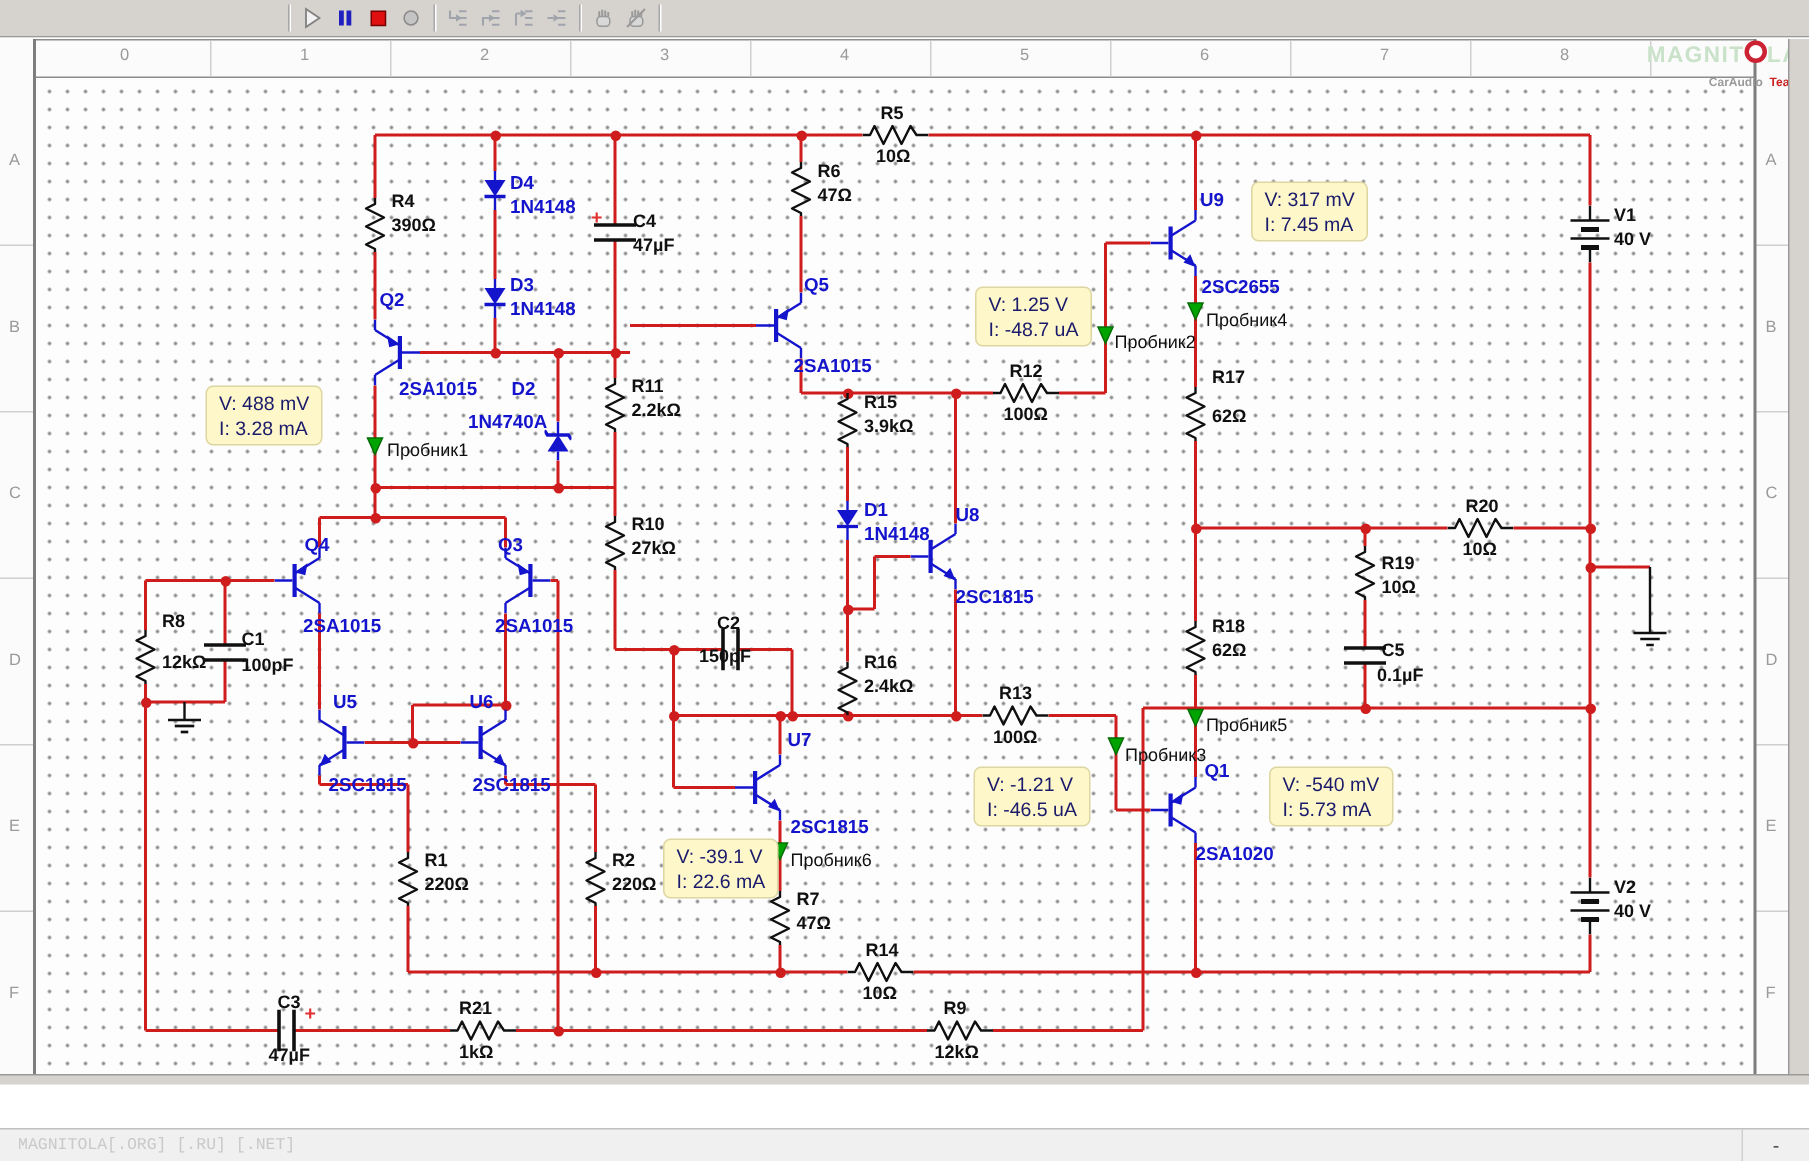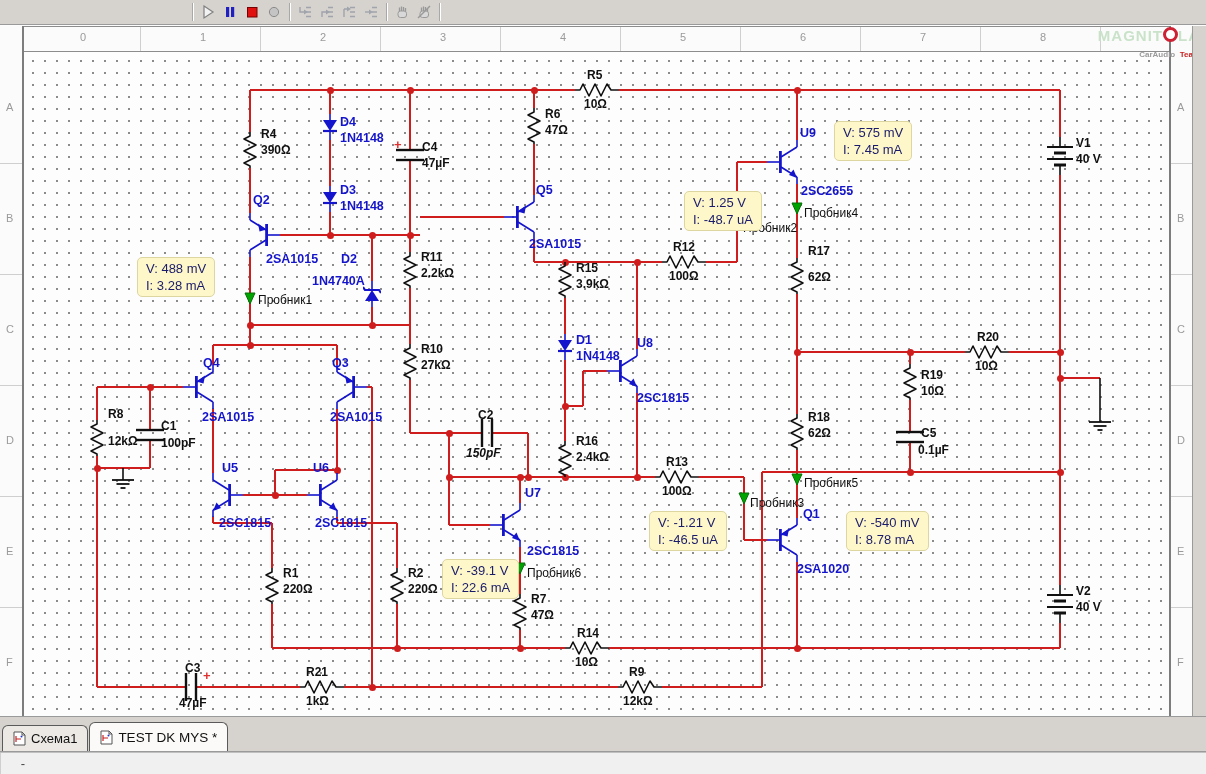"V: 575 mV" div { text: 575 -> 317 }
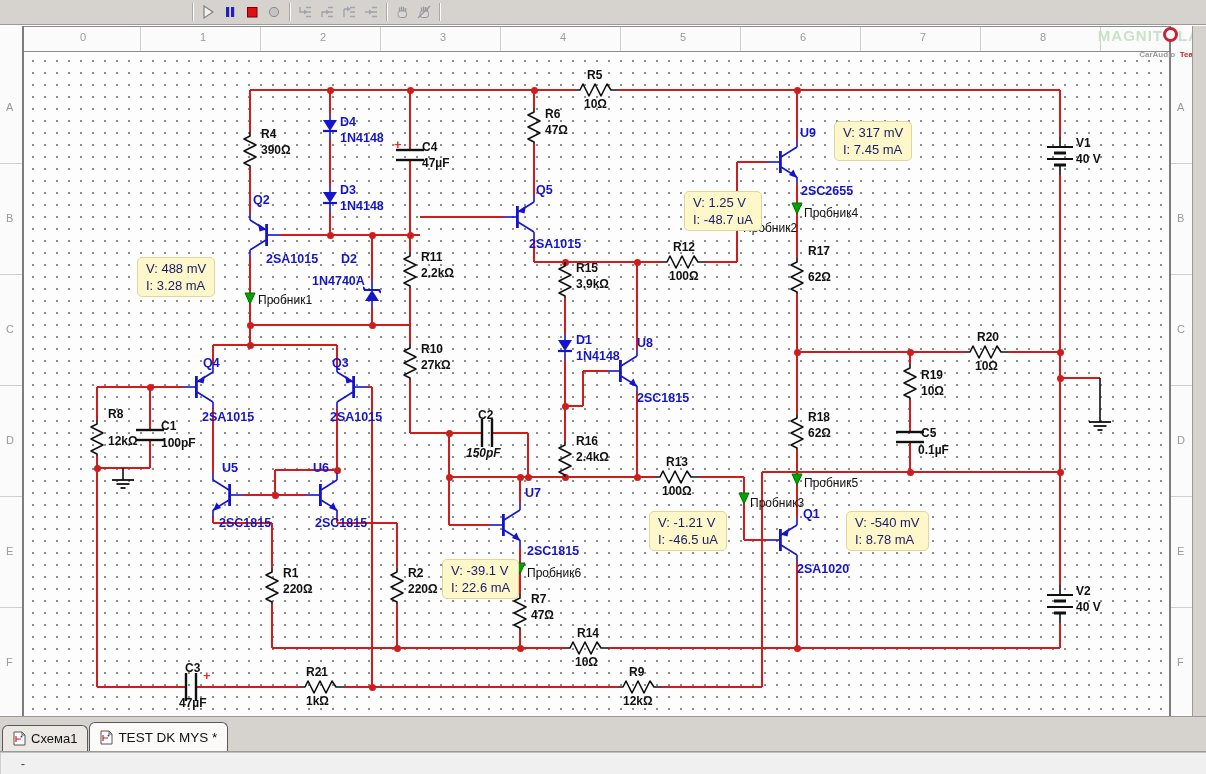"V: 1.25 V" div.pbox { margin-left: 34px -> none }
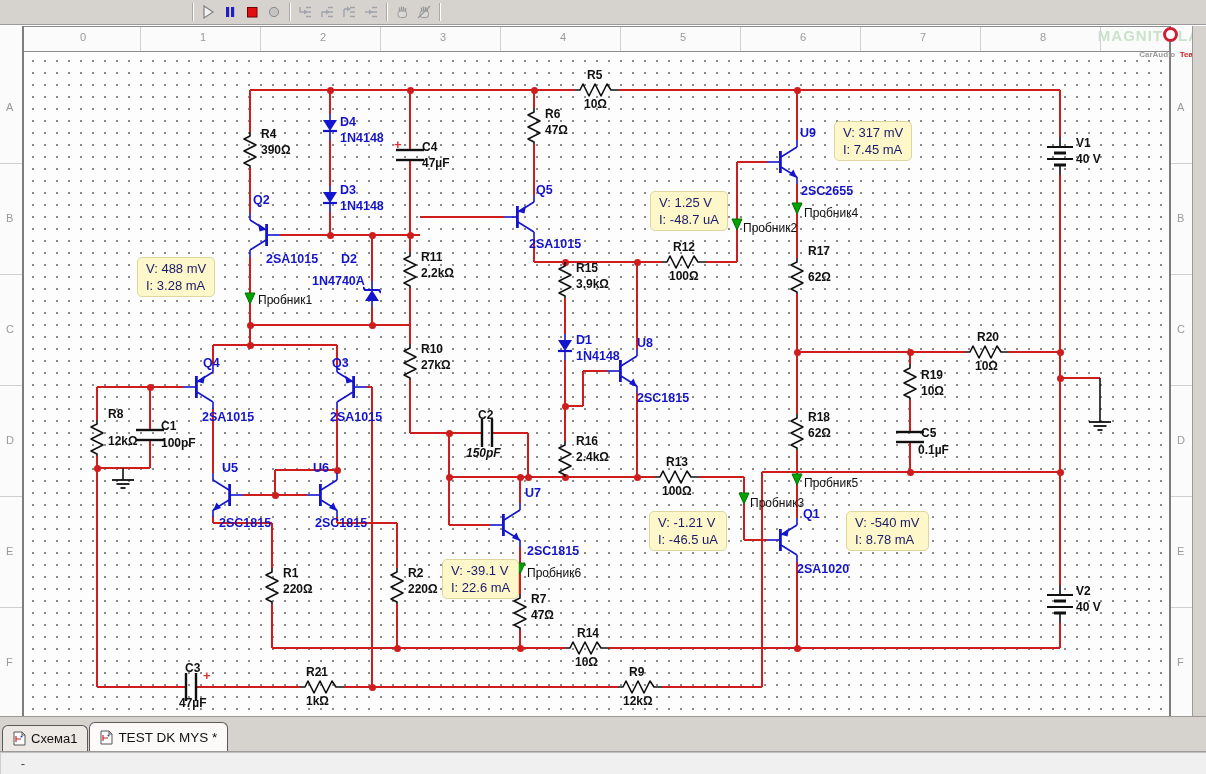"150pF" div.lblk { font-style: italic -> none; top: 446px -> 430px }
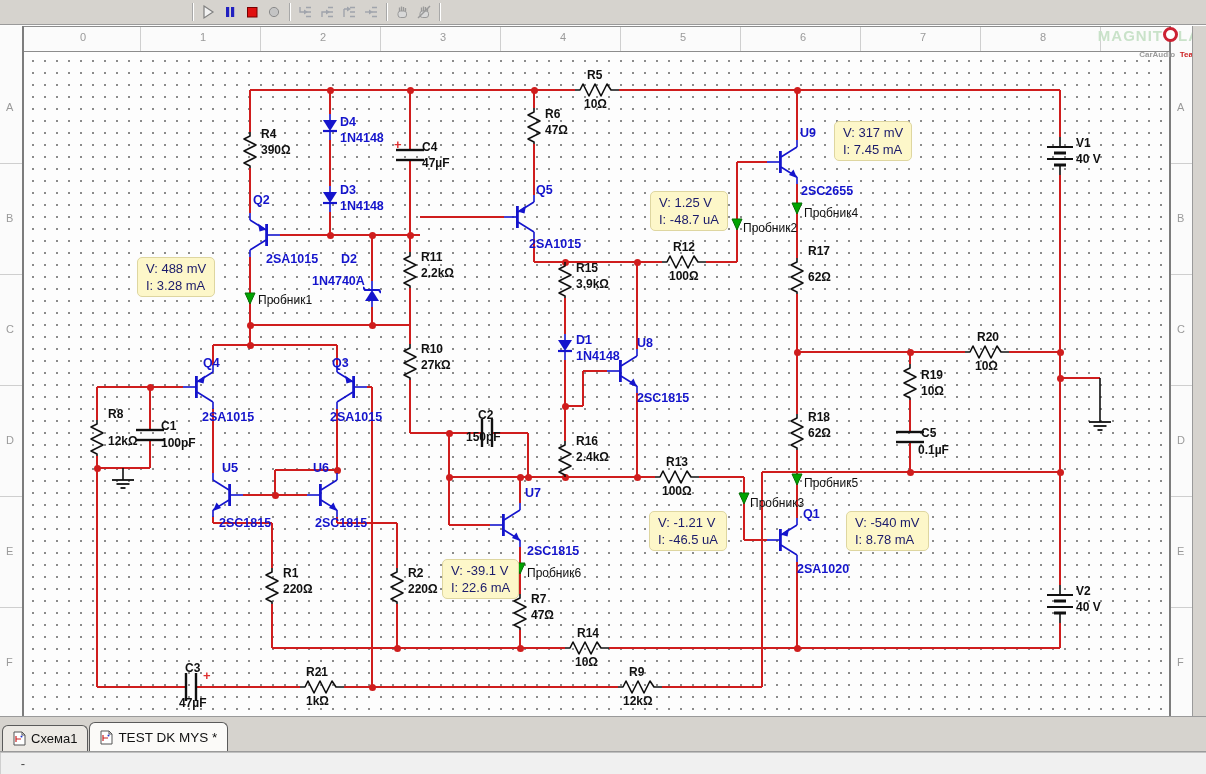"I: 8.78 mA" div { text: 8.78 -> 5.73 }
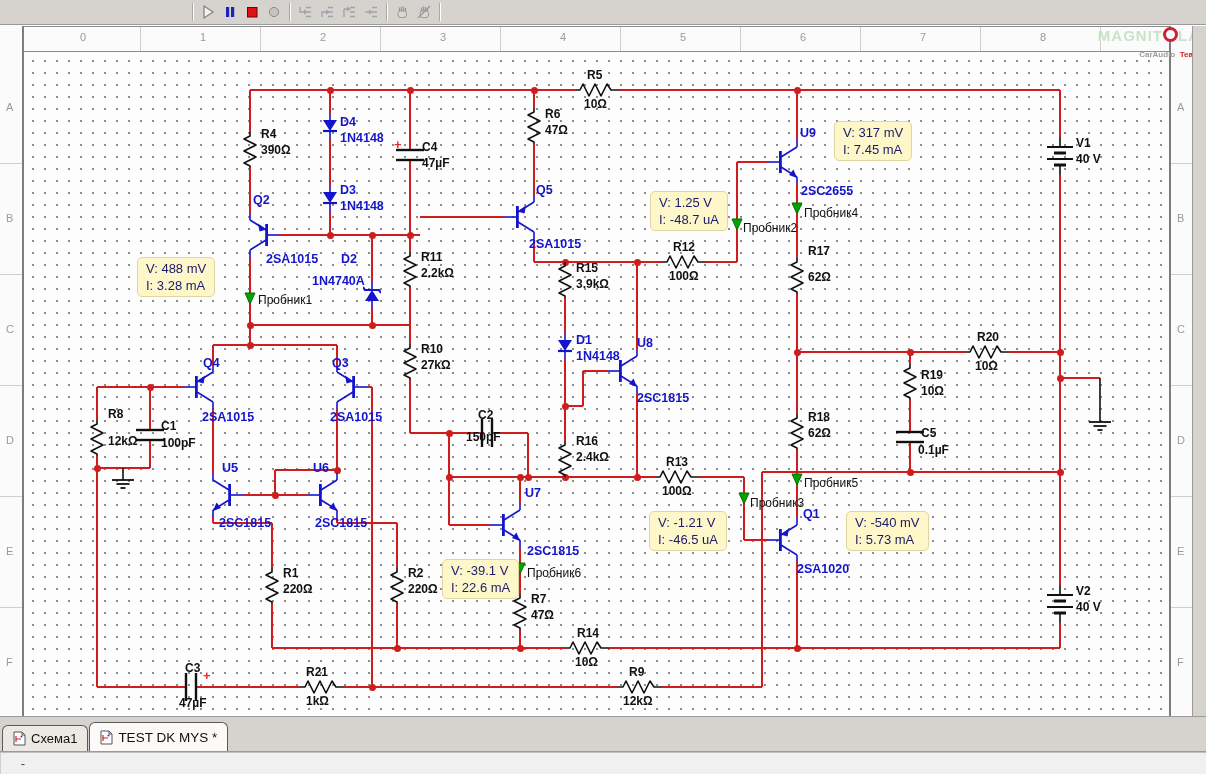"Схема1" div { html: <div> <div> <svg> <path></path> <path></path> <path></path> <circle></circle> </svg> <span>Схема1</span> </div> <div> <svg> <path></path> <path></path> <path></path> <circle></circle> </svg> <span>TEST DK MYS *</span> </div> </div> -> none }
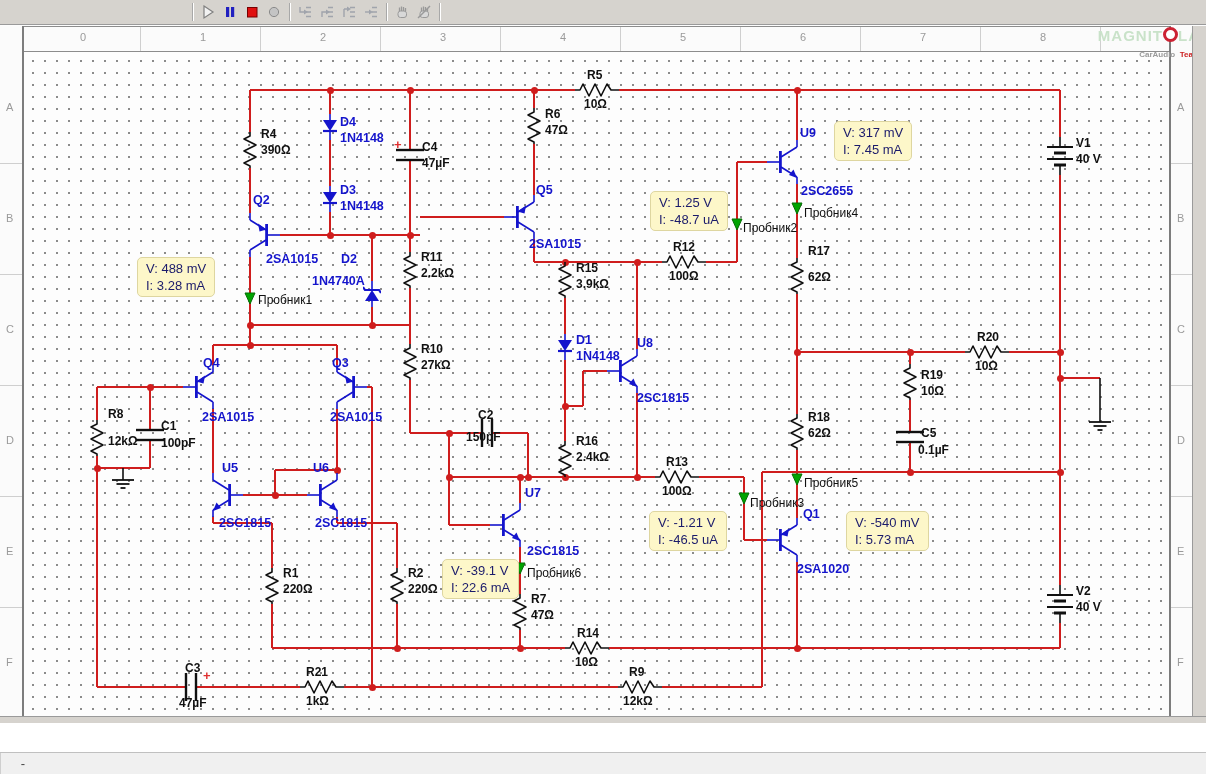"MAGNITOLA[.ORG] [.RU] [.NET]" div { html: none -> <div>MAGNITOLA[.ORG] [.RU] [.NET]</div> }
